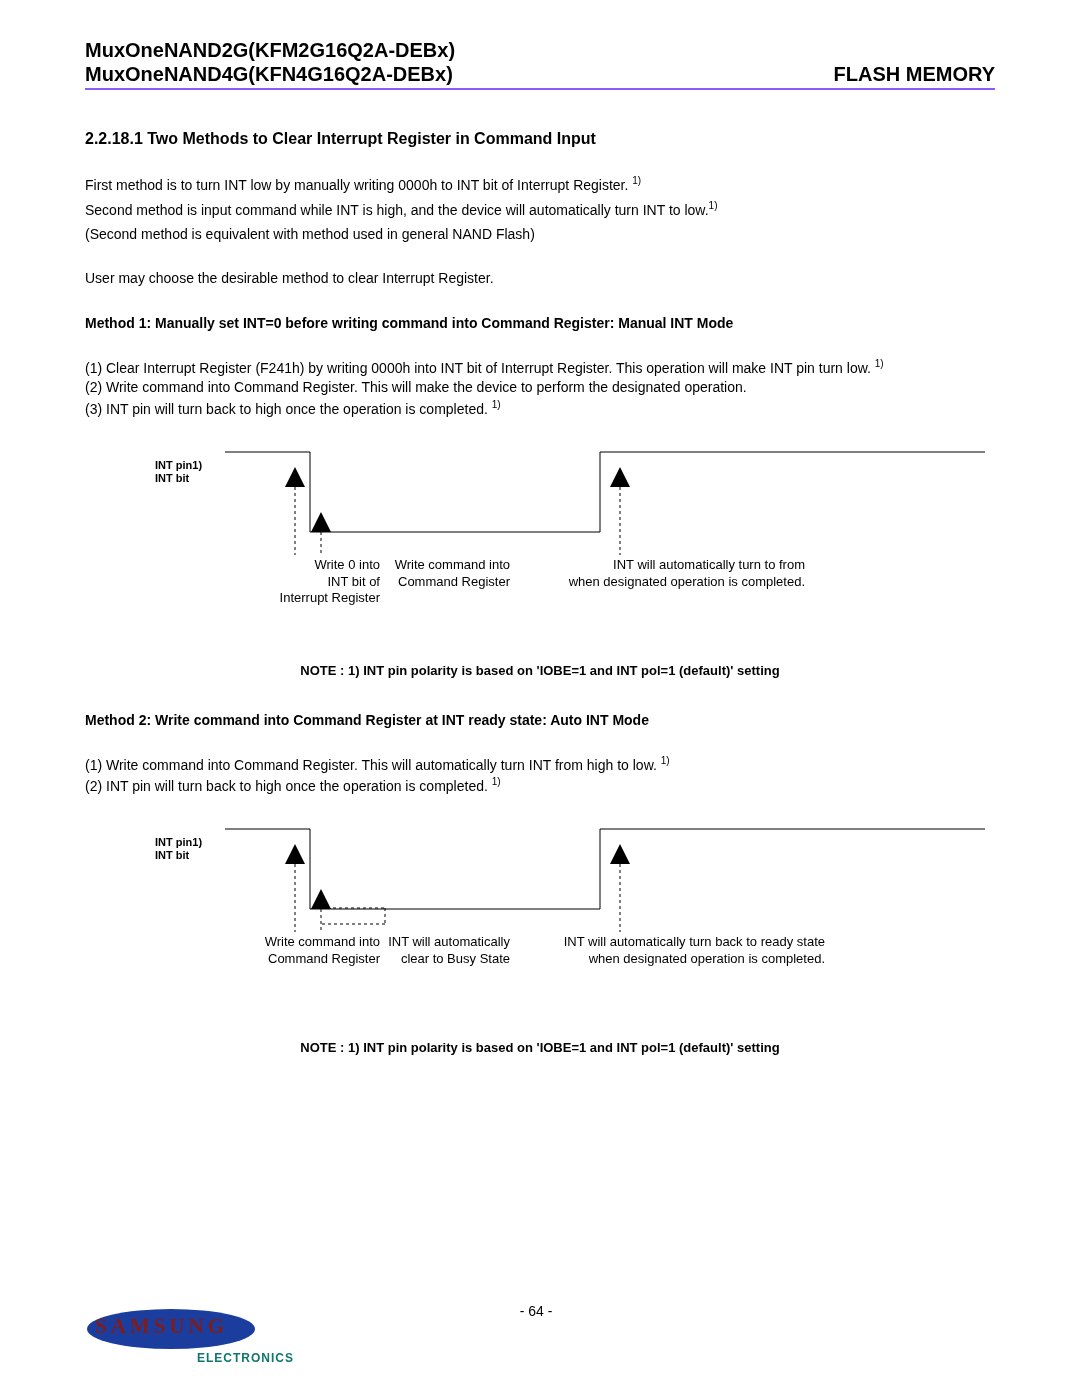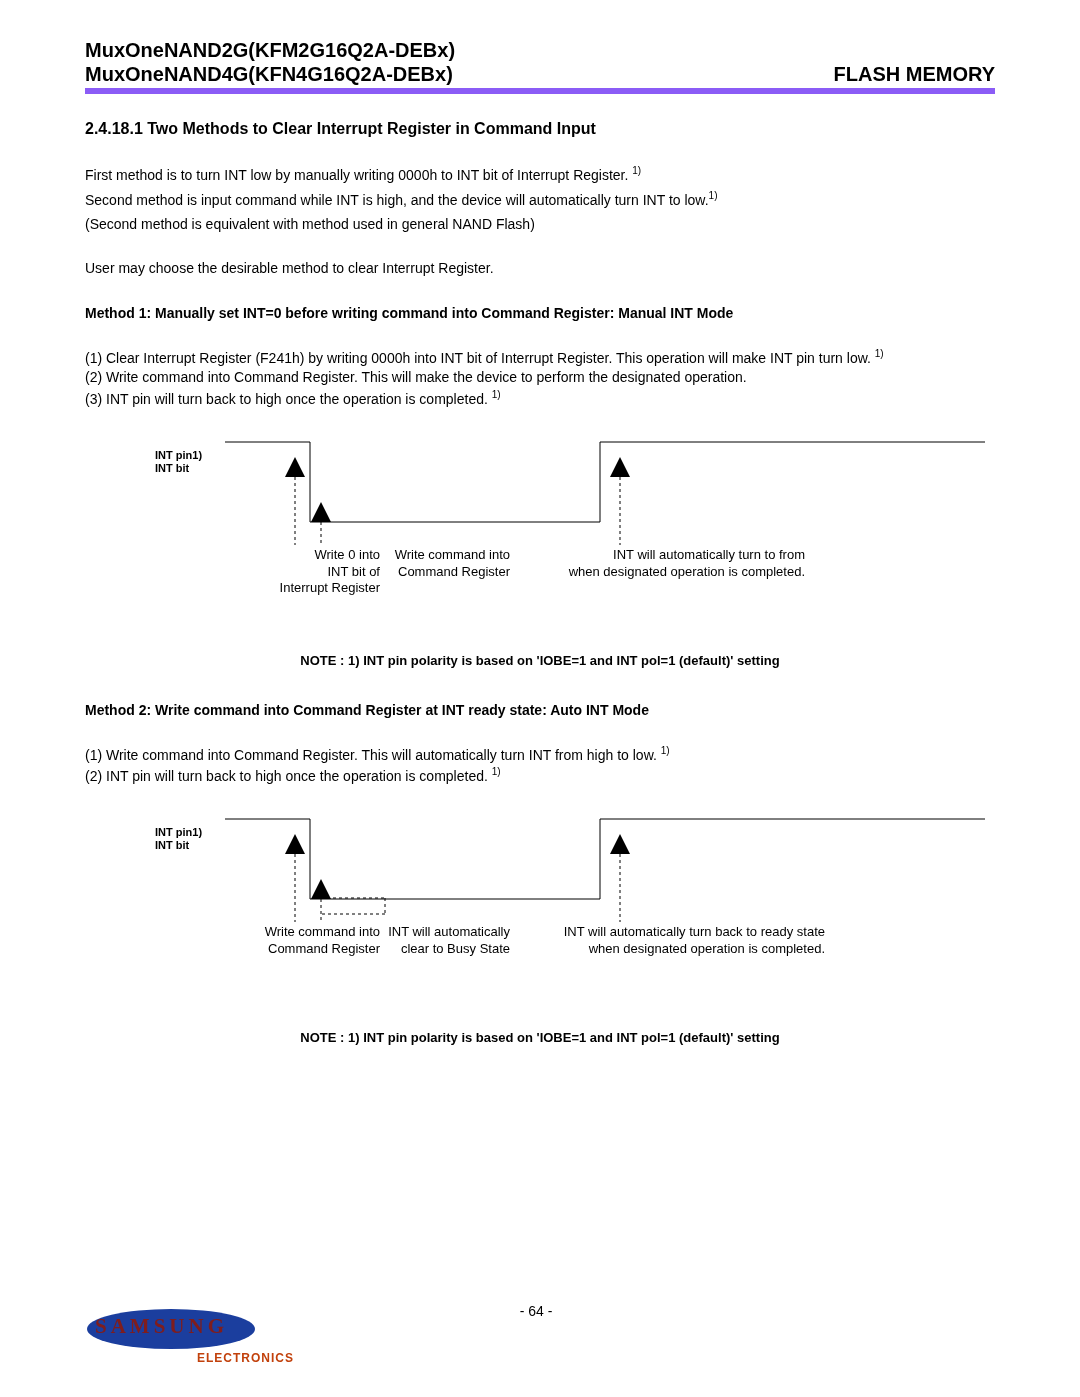"MuxOneNAND2G(KFM2G16Q2A-DEBx)" .header { border-bottom: 6px solid #8b5cf6 -> 2px solid #8b5cf6; margin-bottom: 26px -> 40px }
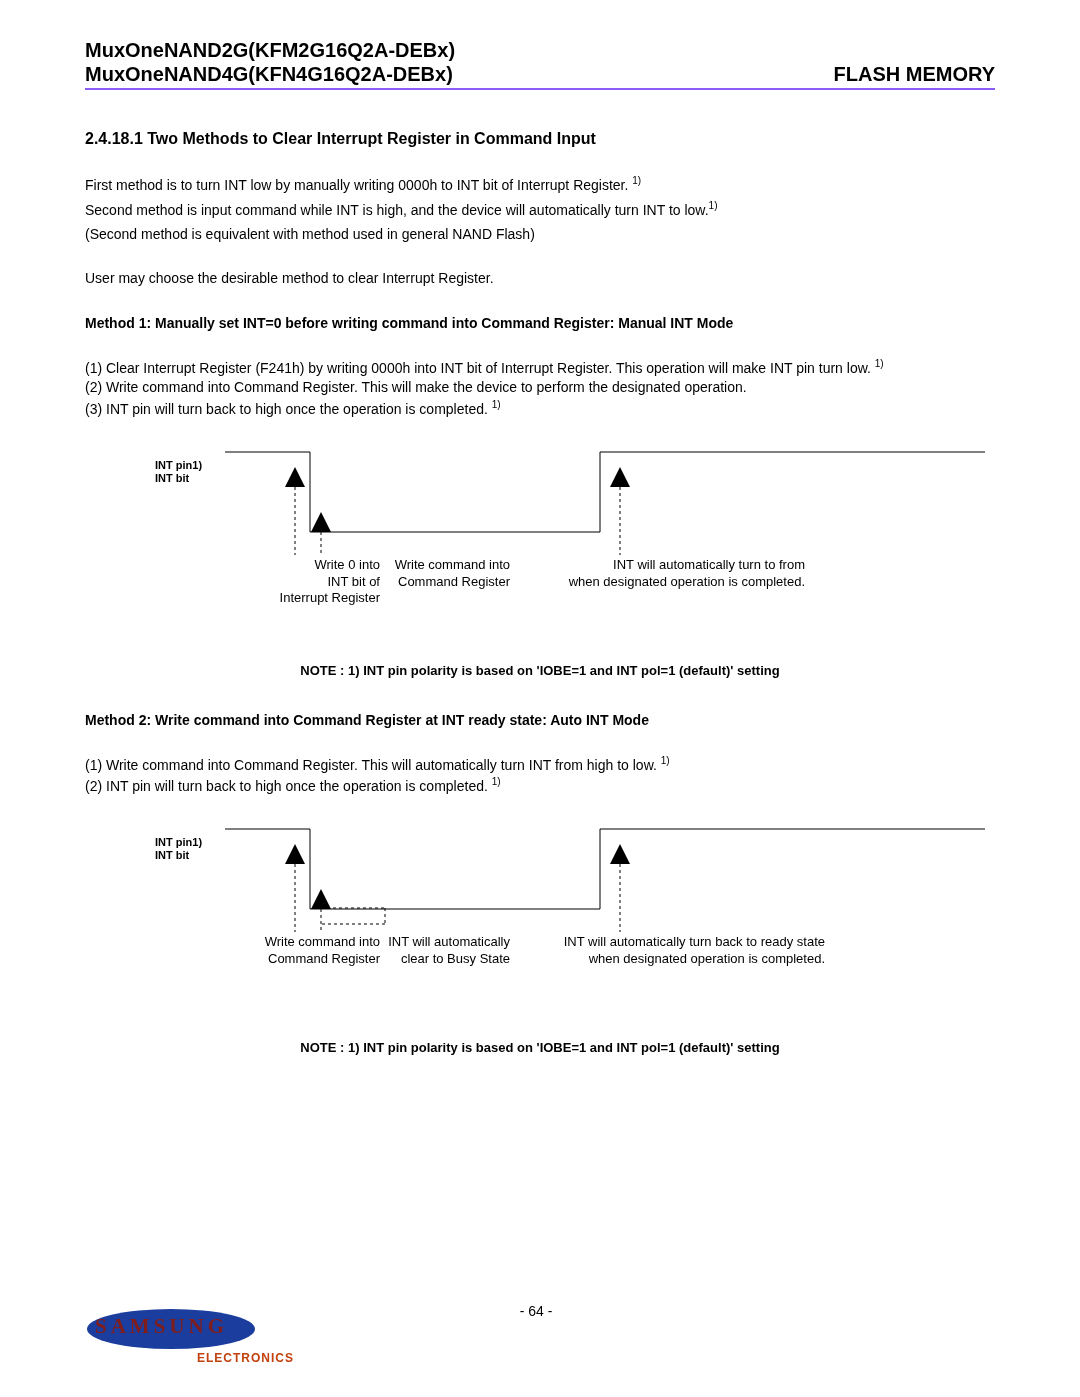"2.4.18.1 Two Methods to Clear" div.section-title { text: 2.4.18.1 -> 2.2.18.1 }
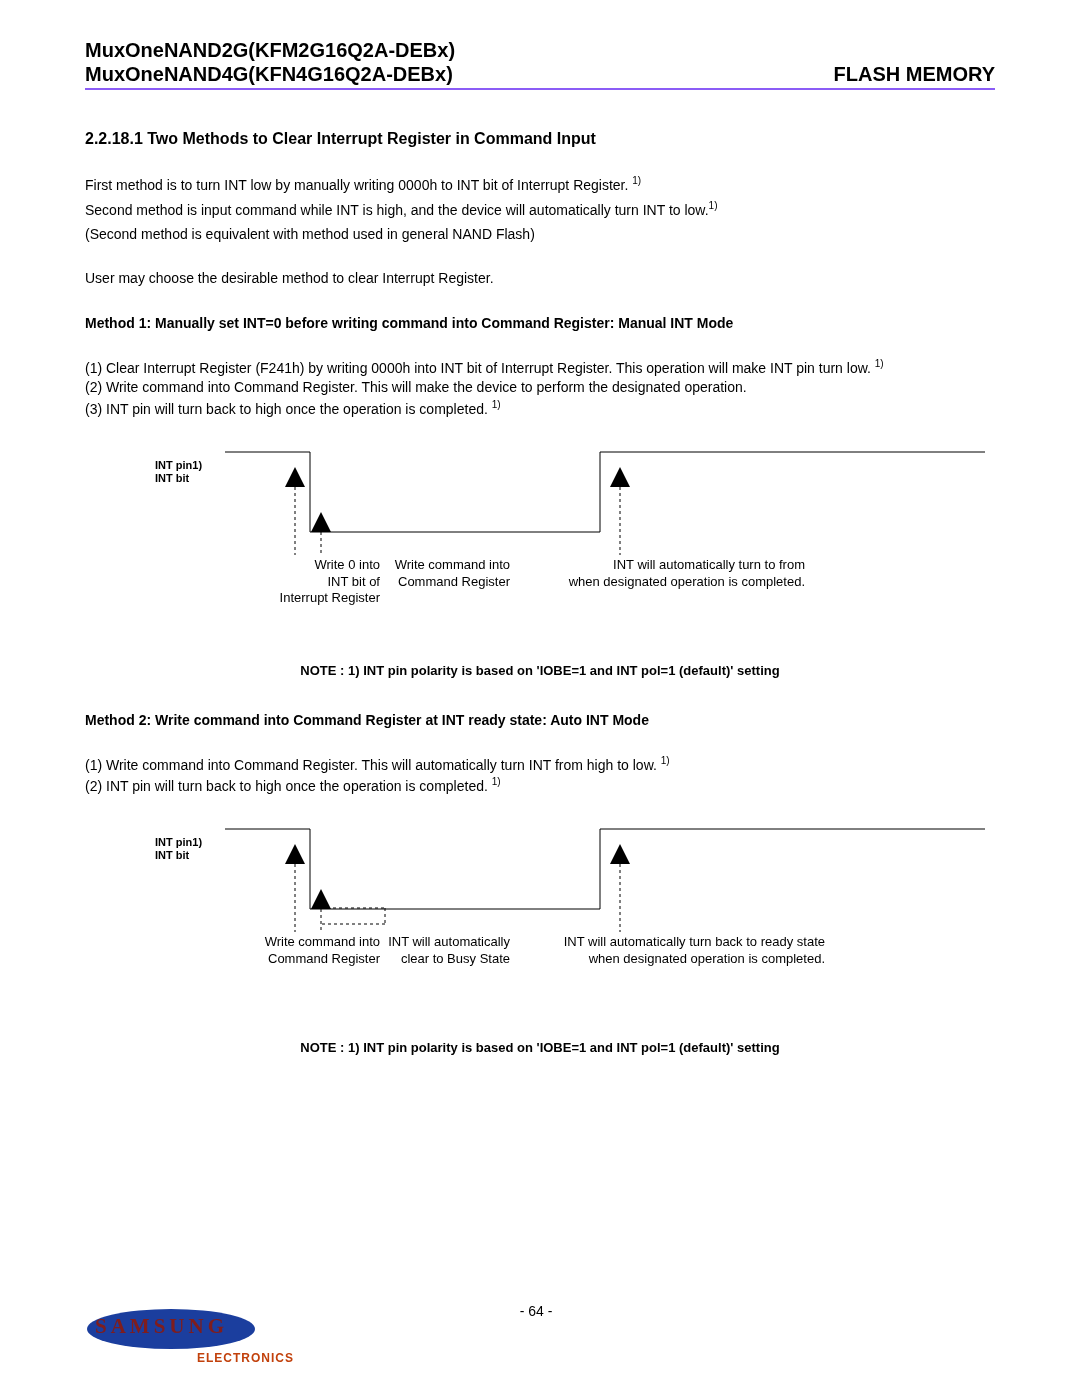"ELECTRONICS" .electronics { color: #c2410c -> #0f766e }
